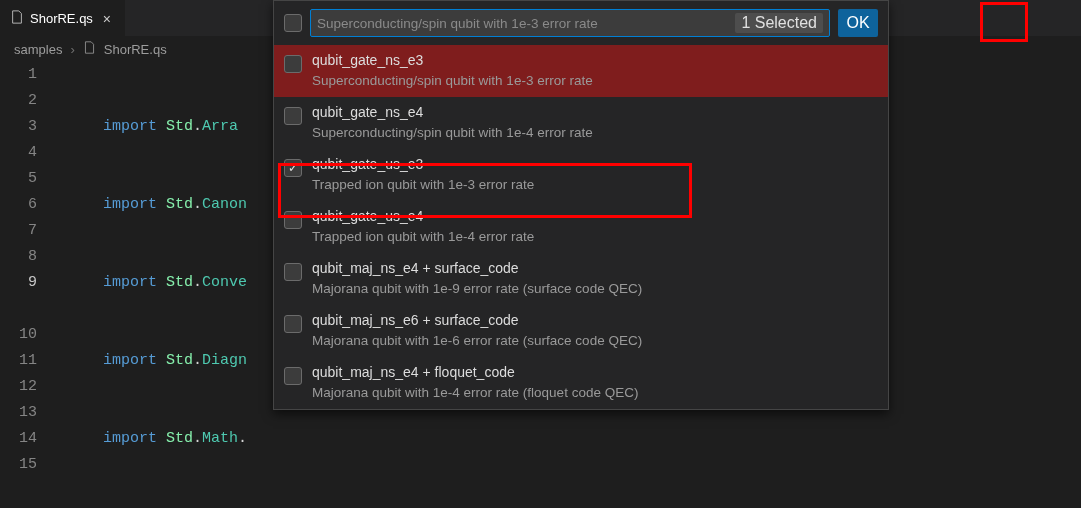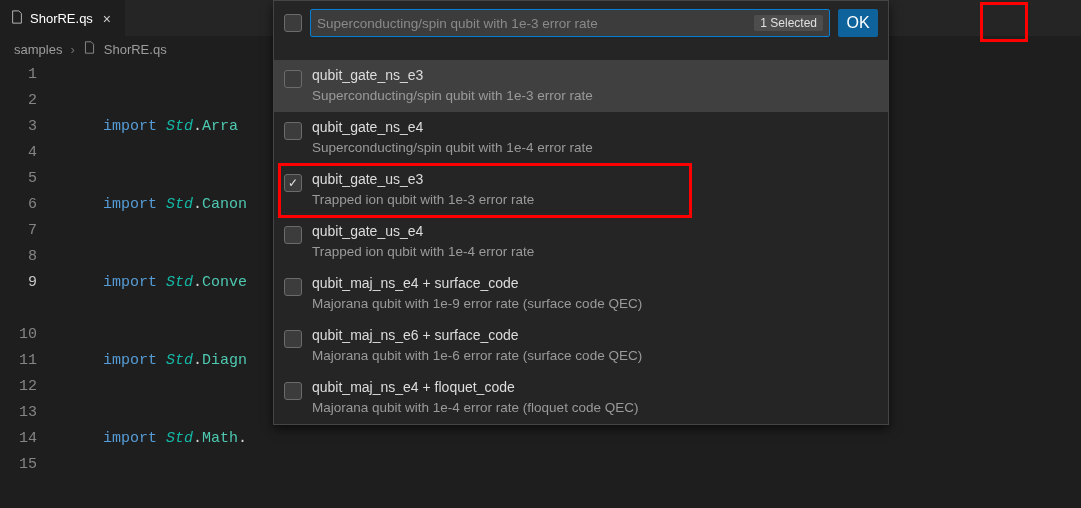"1 Selected" .qp-badge { font-size: 12px -> 16px }
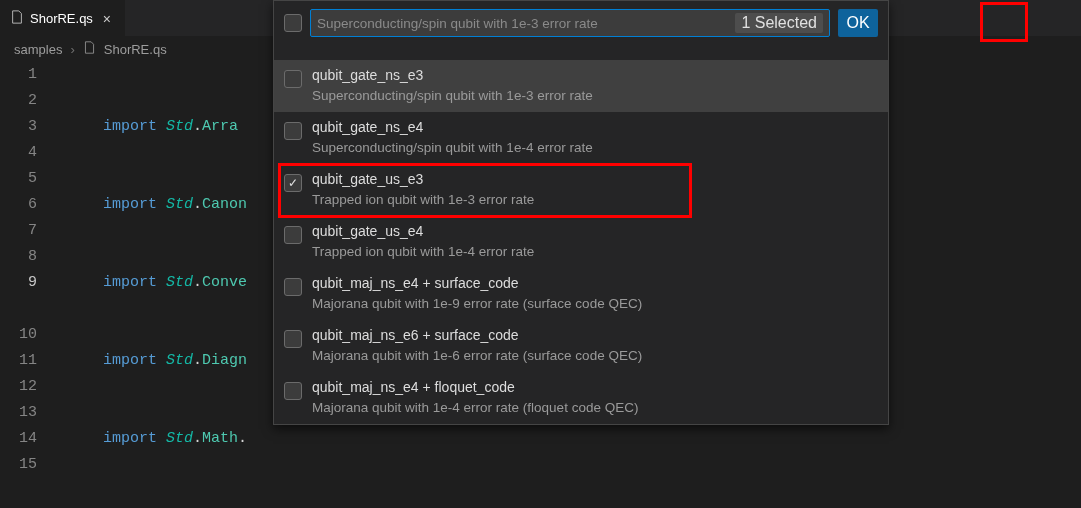"qubit_gate_ns_e3" .qp-item.hover { background: #404040 -> #7f1d1d; margin-top: 15px -> none }
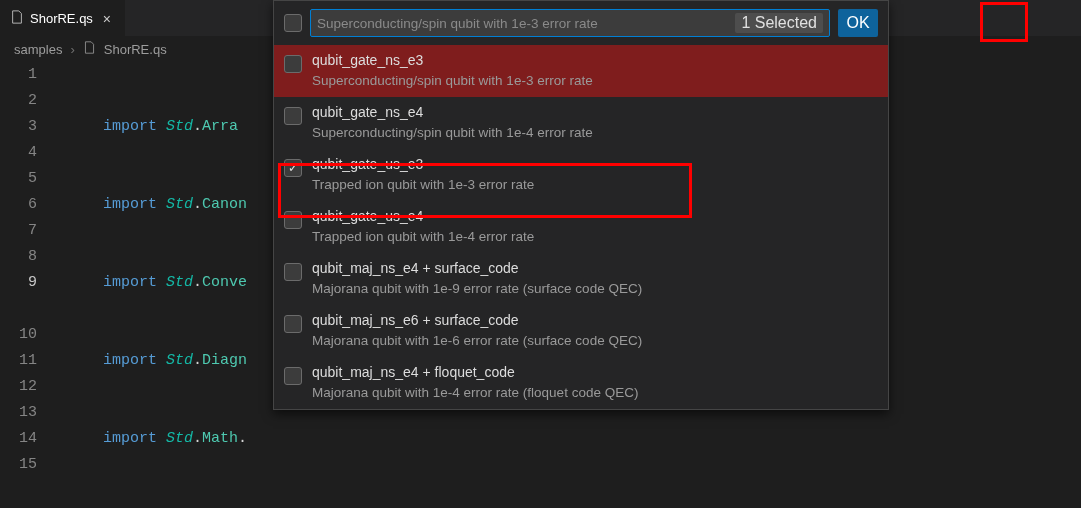"Std" .ns { color: #14b8a6 -> #86efac; font-style: italic -> none }
